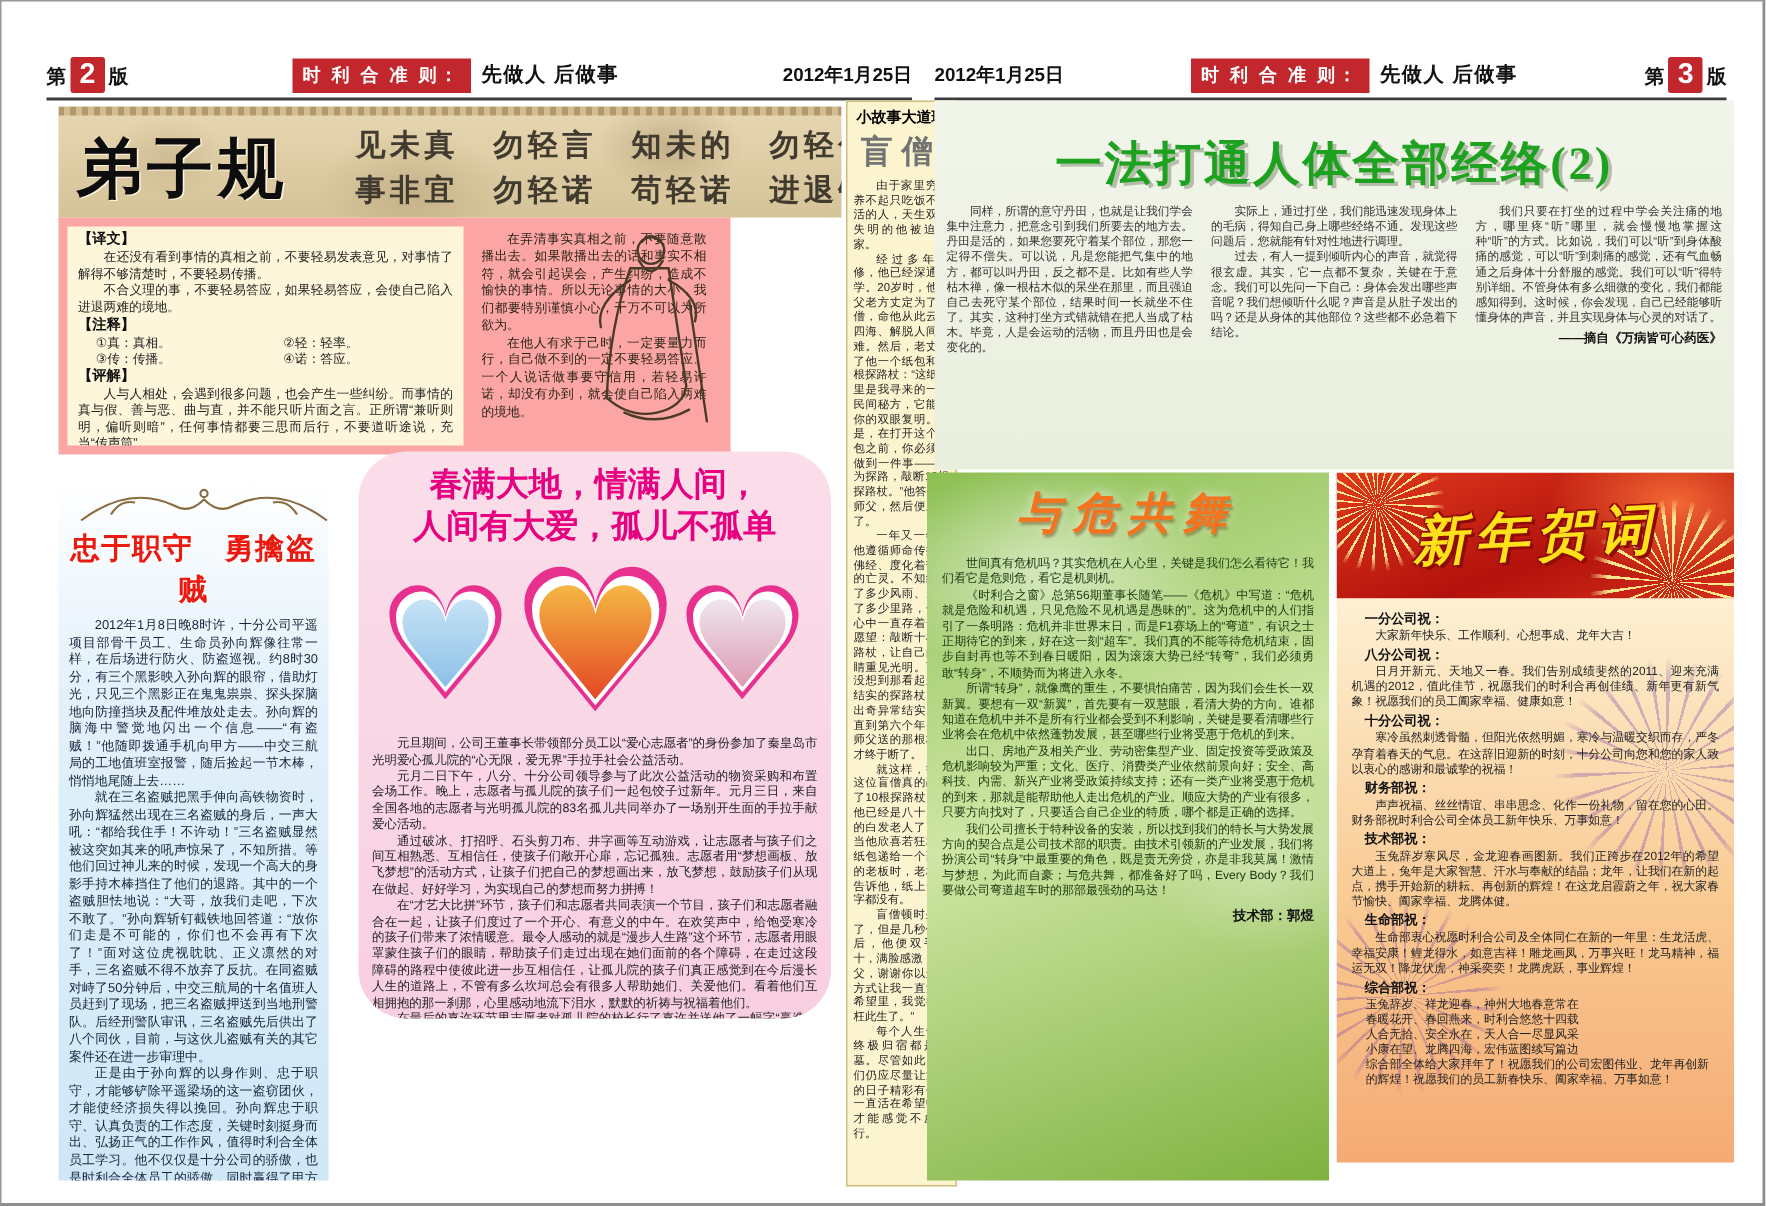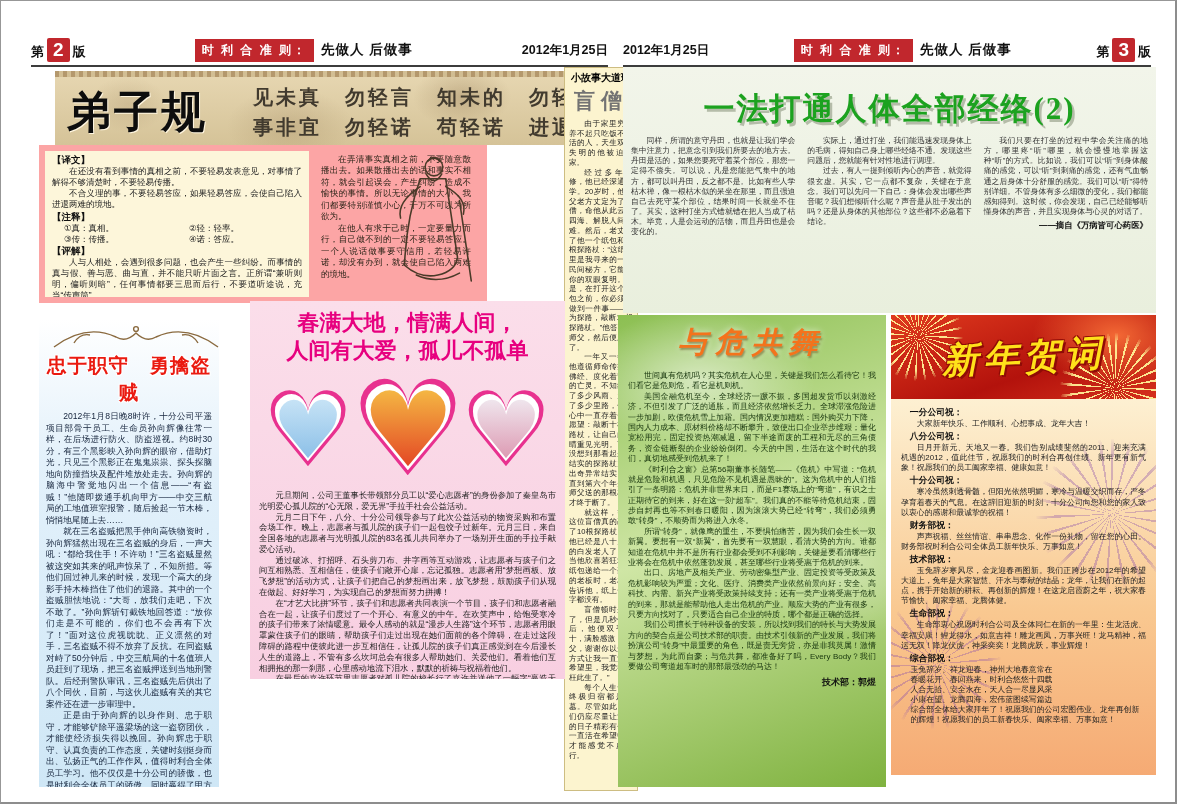"弟子规" .dz-banner { margin-left: 16px -> none }
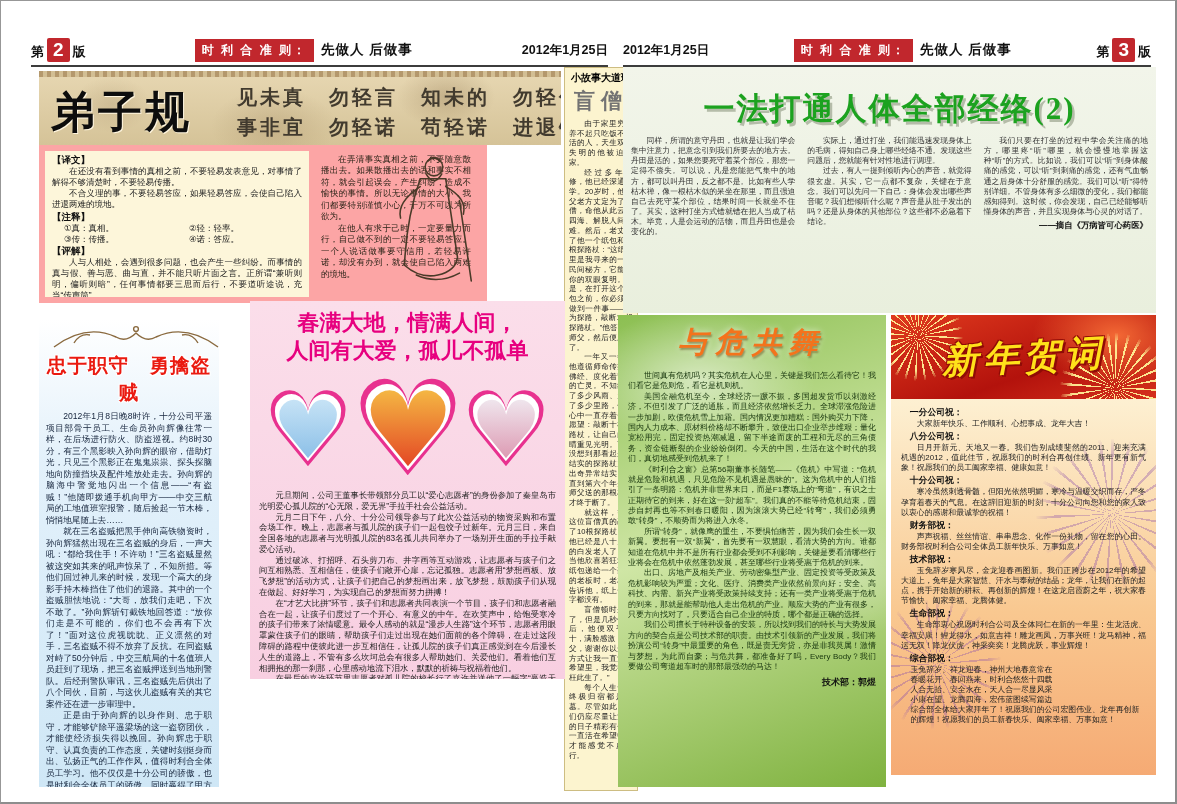"春满大地，情满人间，" .hearts { border-radius: none -> 32px; left: 249px -> 238px }
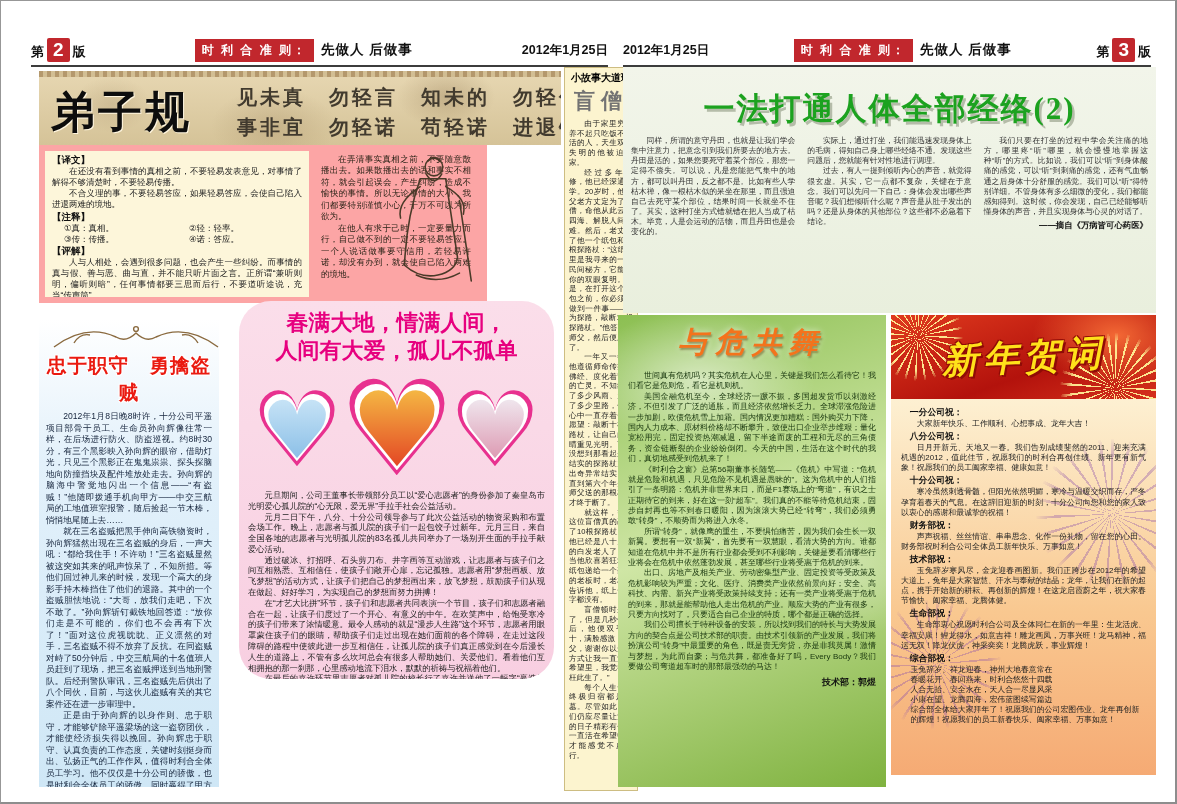"美国金融危机至今，全球经济一蹶不振，多国超发货币以刺激经济，不但引发了广泛的通胀" p.p { html: <p>美国金融危机至今，全球经济一蹶不振，多国超发货币以刺激经济，不但引发了广泛的通胀，而且经济依然增长乏力。全球滞涨危险进一步加剧，欧债危机雪上加霜。国内情况更加糟糕：国外购买力下降，国内人力成本、原材料价格却不断攀升，致使出口企业举步维艰；量化宽松用完，固定投资热潮减退，留下半途而废的工程和无尽的三角债务，资金链断裂的企业纷纷倒闭。今天的中国，生活在这个时代的我们，真切地感受到危机来了！</p> -> none }
